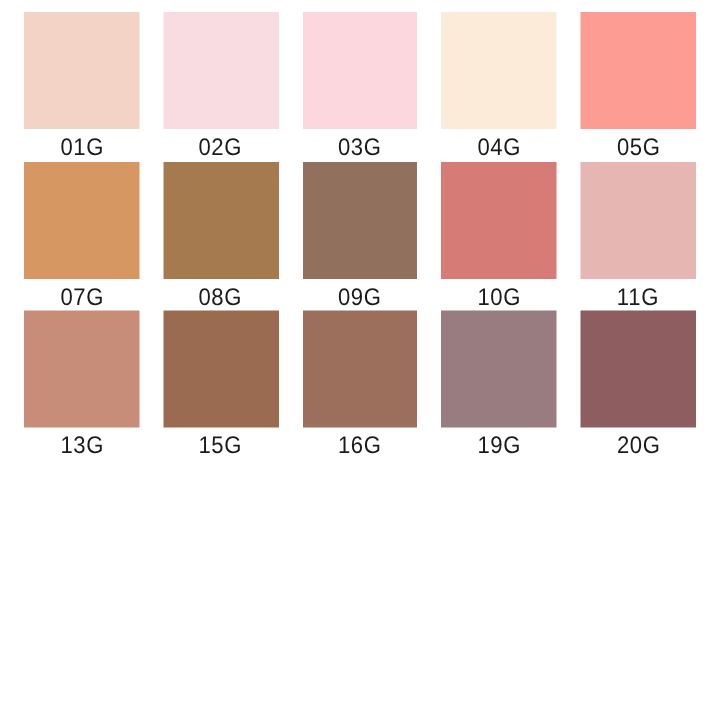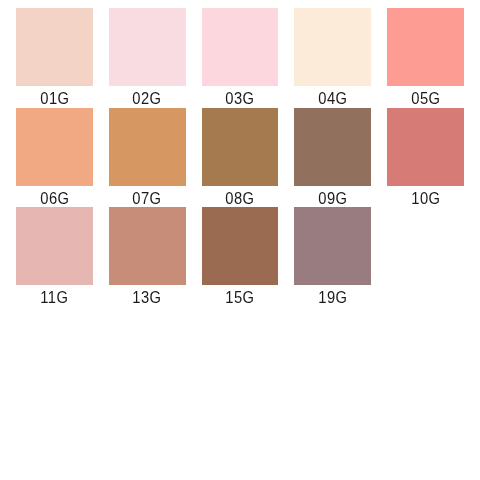"06G" div.swatch-cell { html: <div> <div></div> <div>06G</div> </div> -> none }
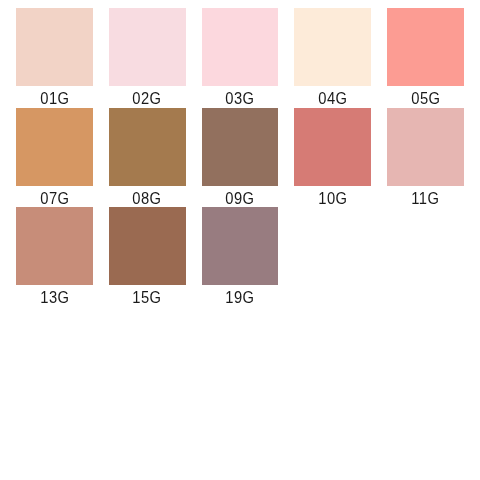"16G" div.swatch-cell { html: none -> <div> <div></div> <div>16G</div> </div> }
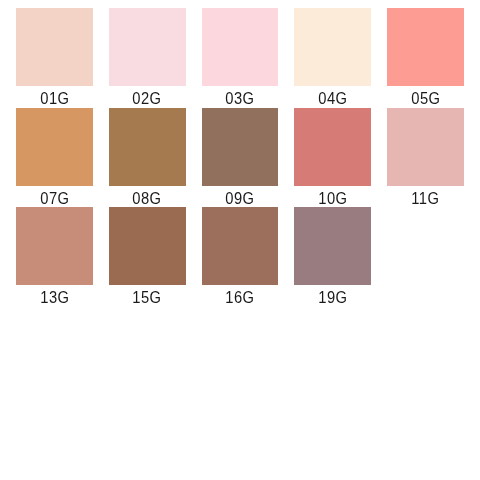"20G" div.swatch-cell { html: none -> <div> <div></div> <div>20G</div> </div> }
